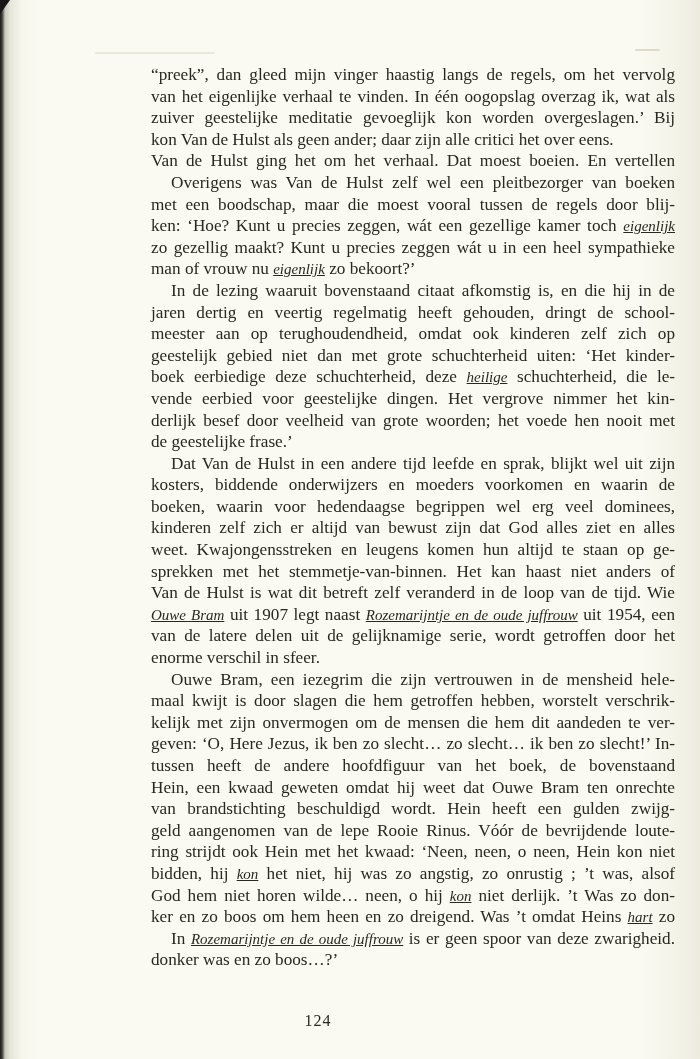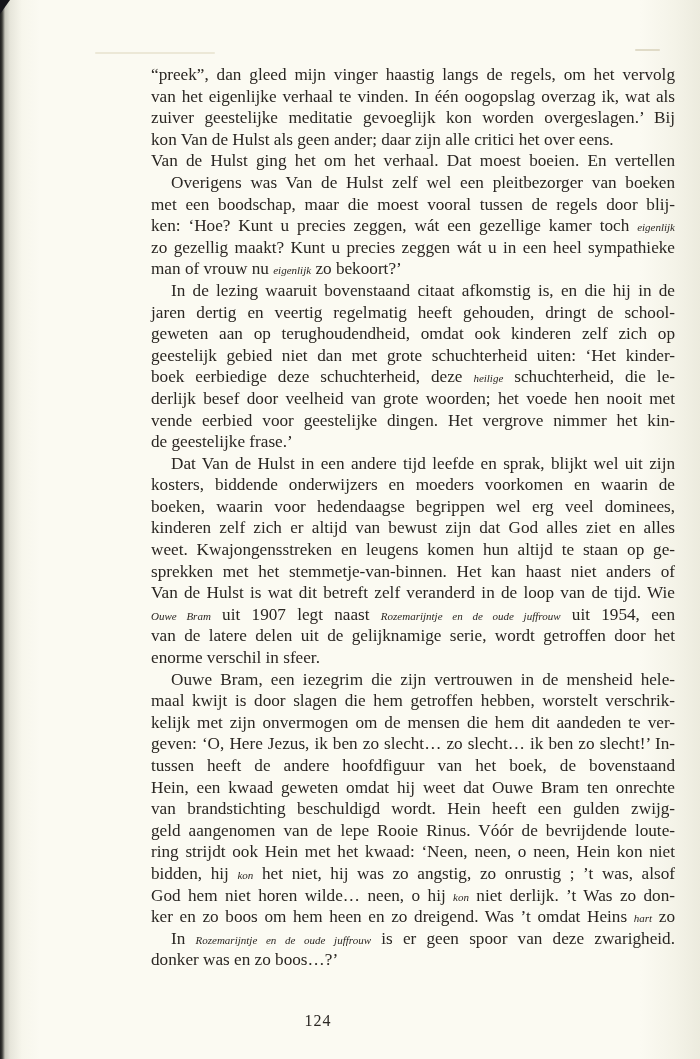"eigenlijk" .it { font-size: 11px -> 15px; text-decoration: none -> underline }
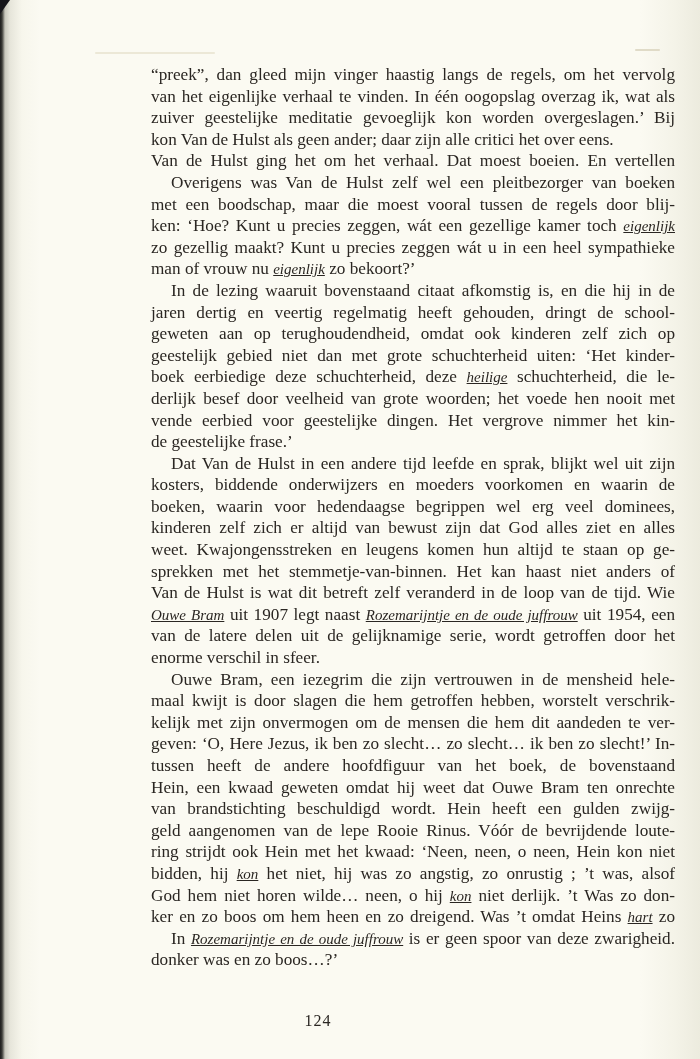"geweten aan op terughoudendheid, omdat" span { text: geweten -> meester }
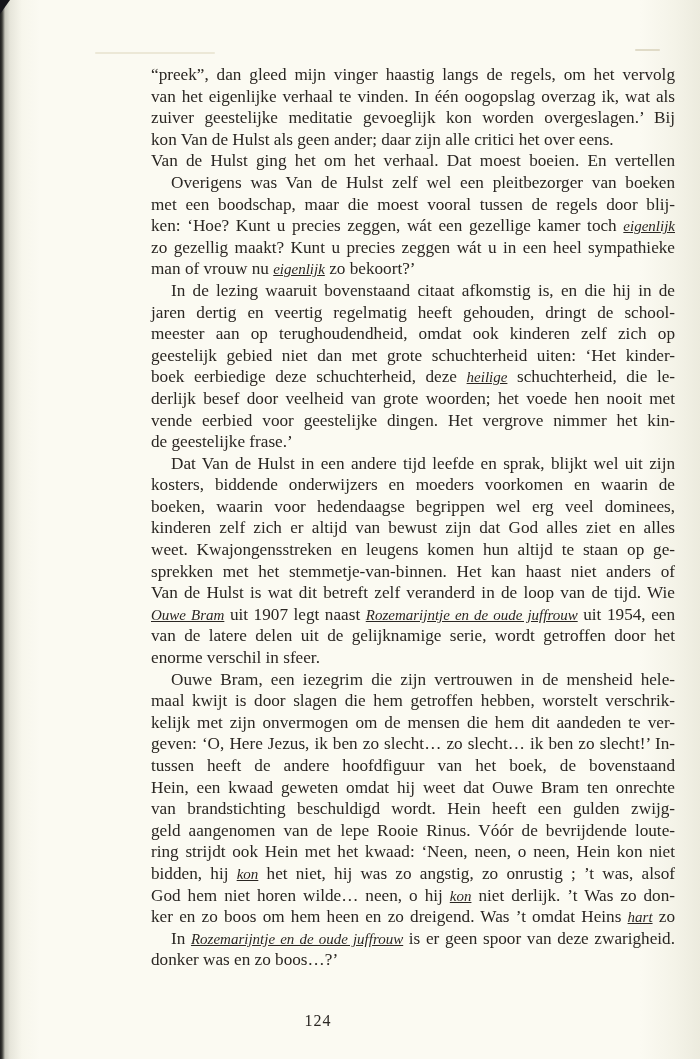"derlijk besef door veelheid van" span.line { order: before "vende eerbied voor geestelijke dingen." -> after "vende eerbied voor geestelijke dingen." }
